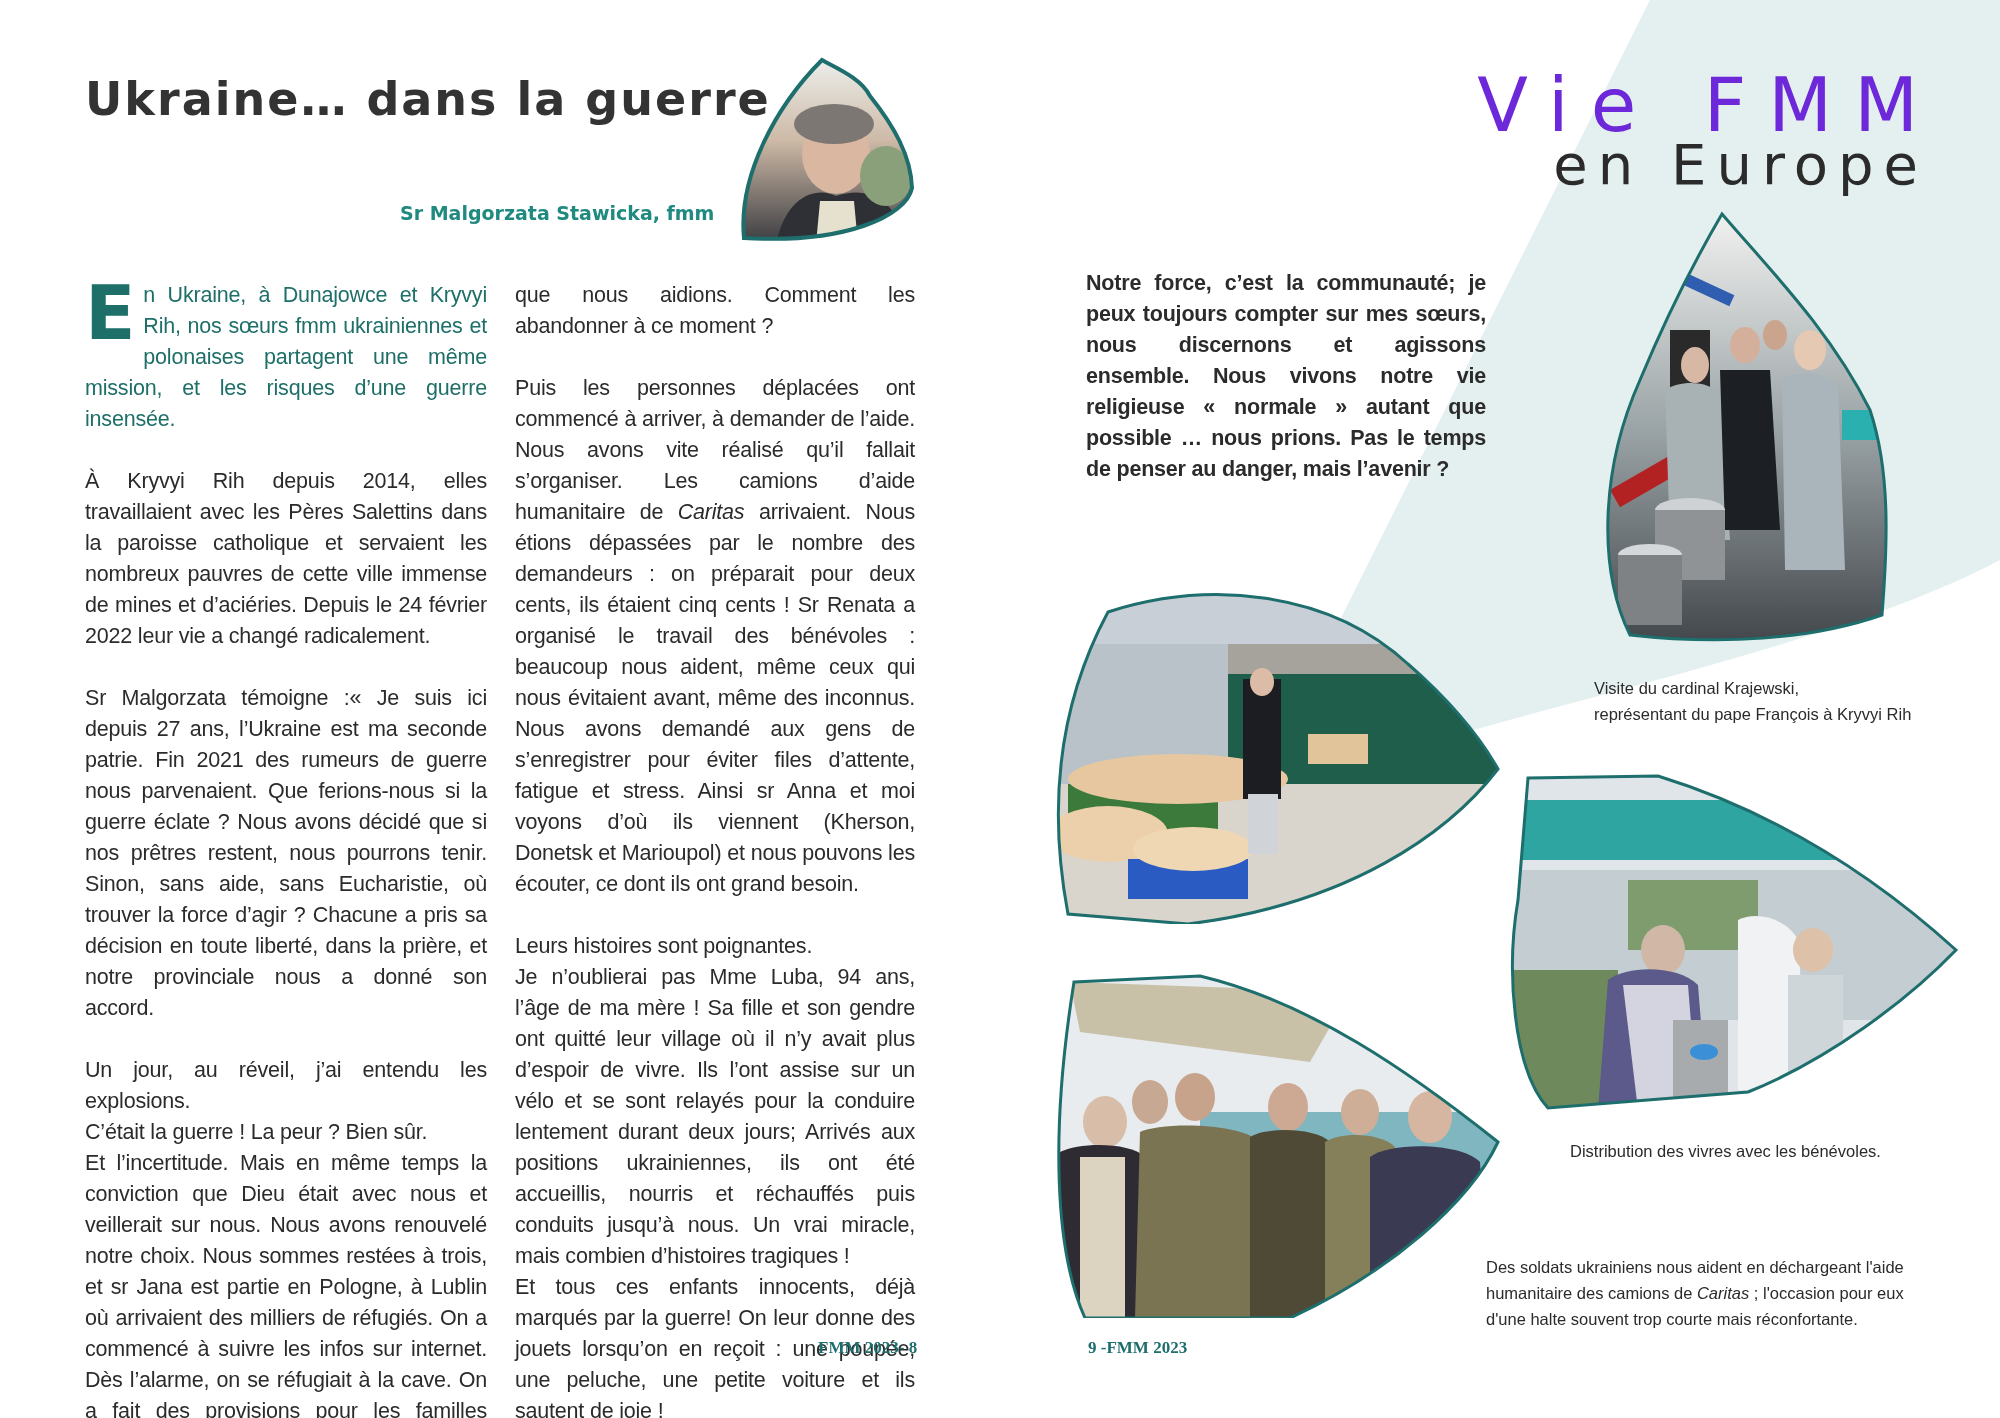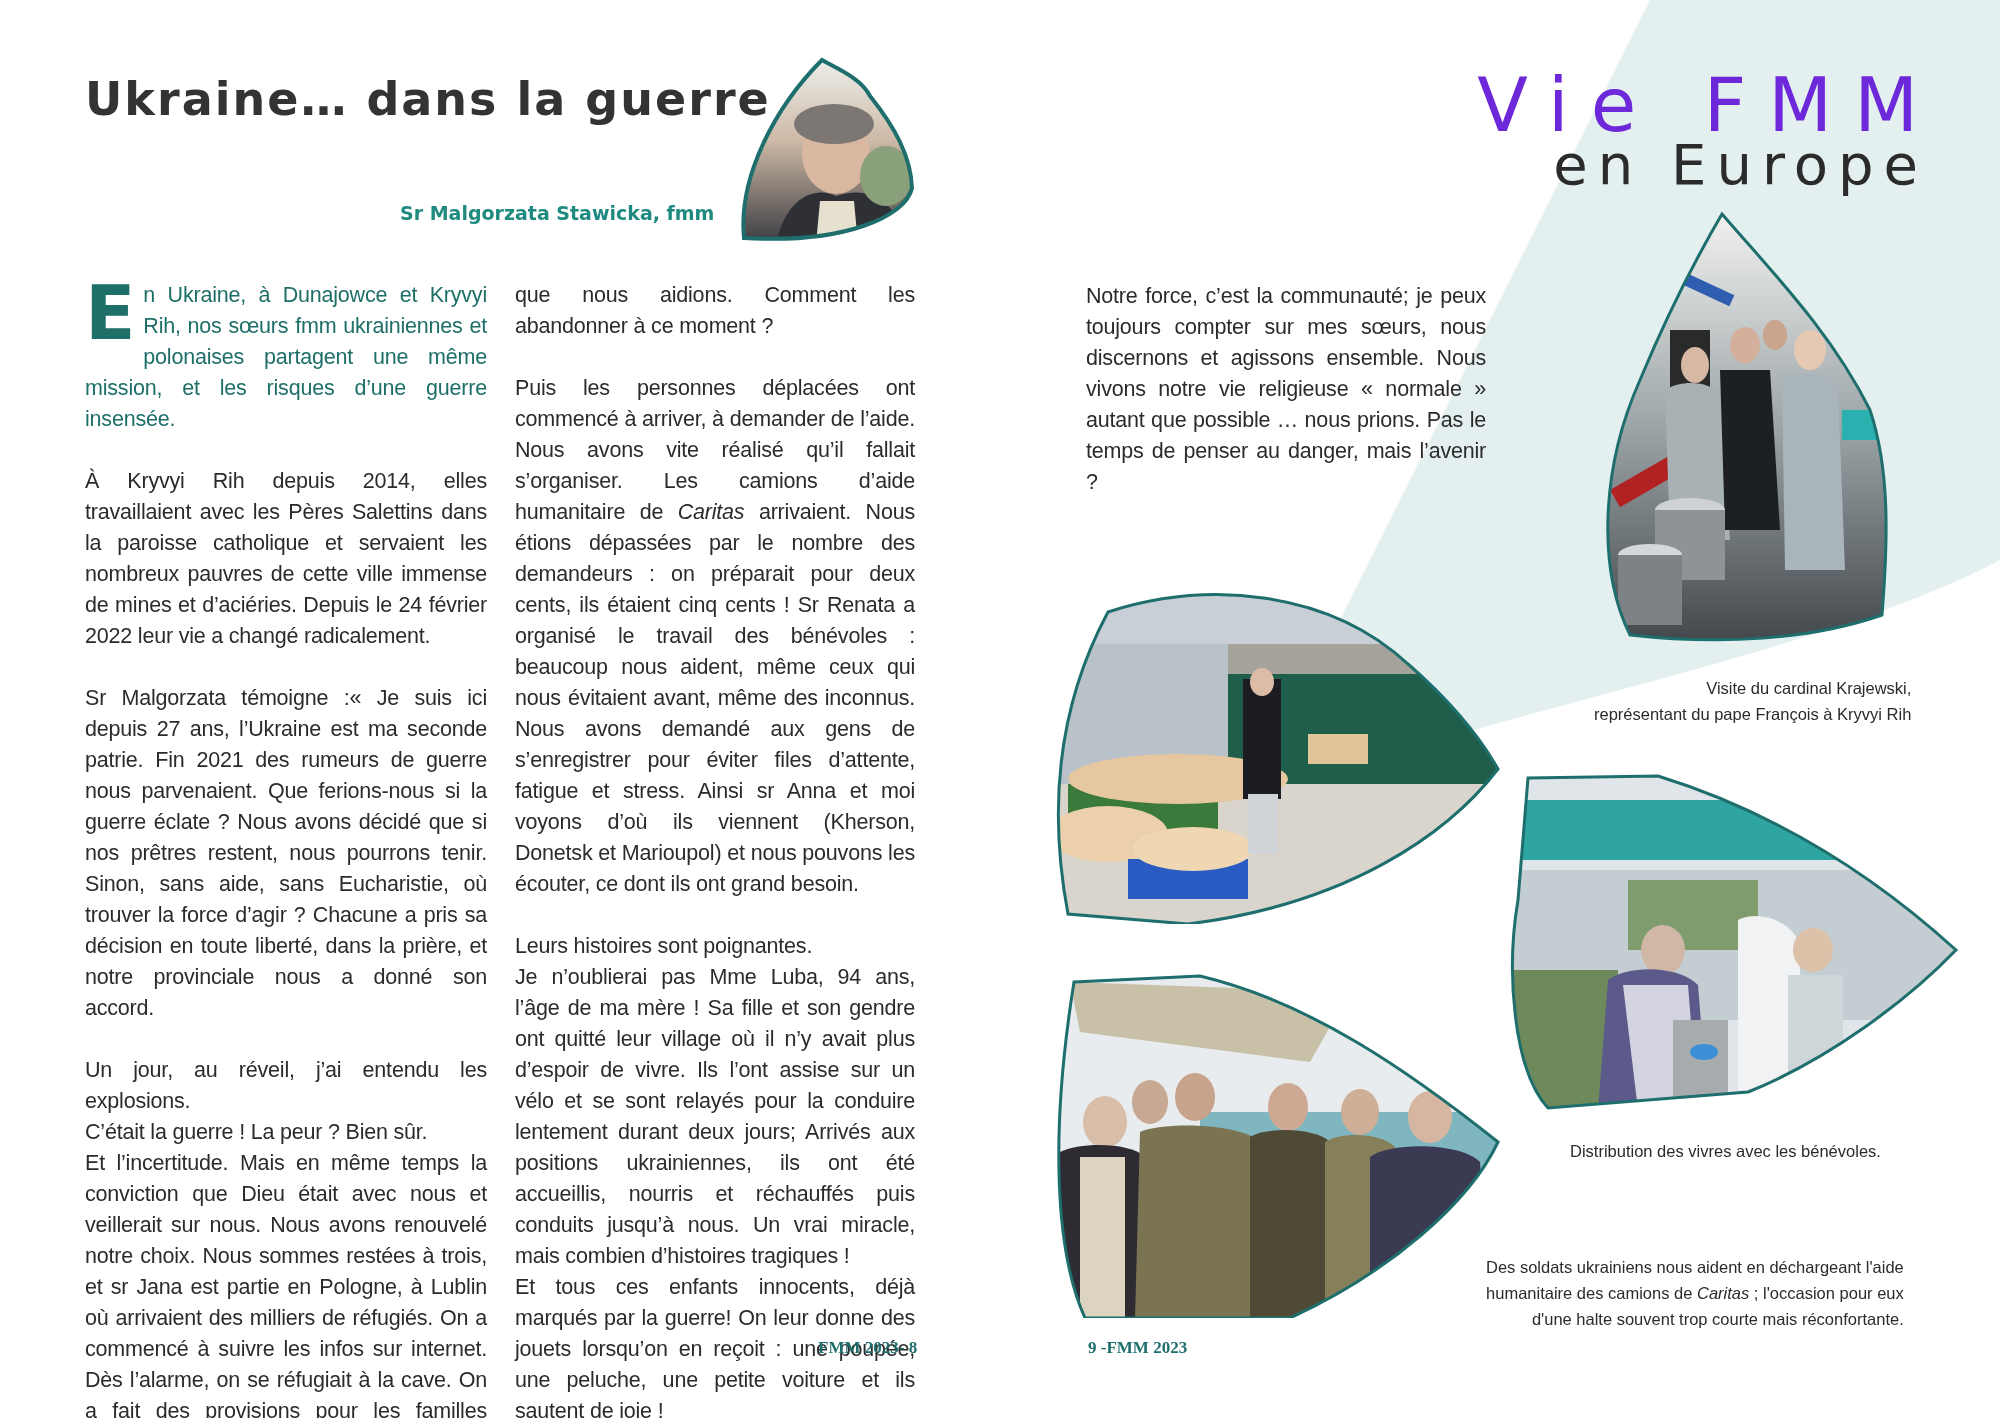"Ukraine… dans la guerre" .abs { text-align: right -> none }
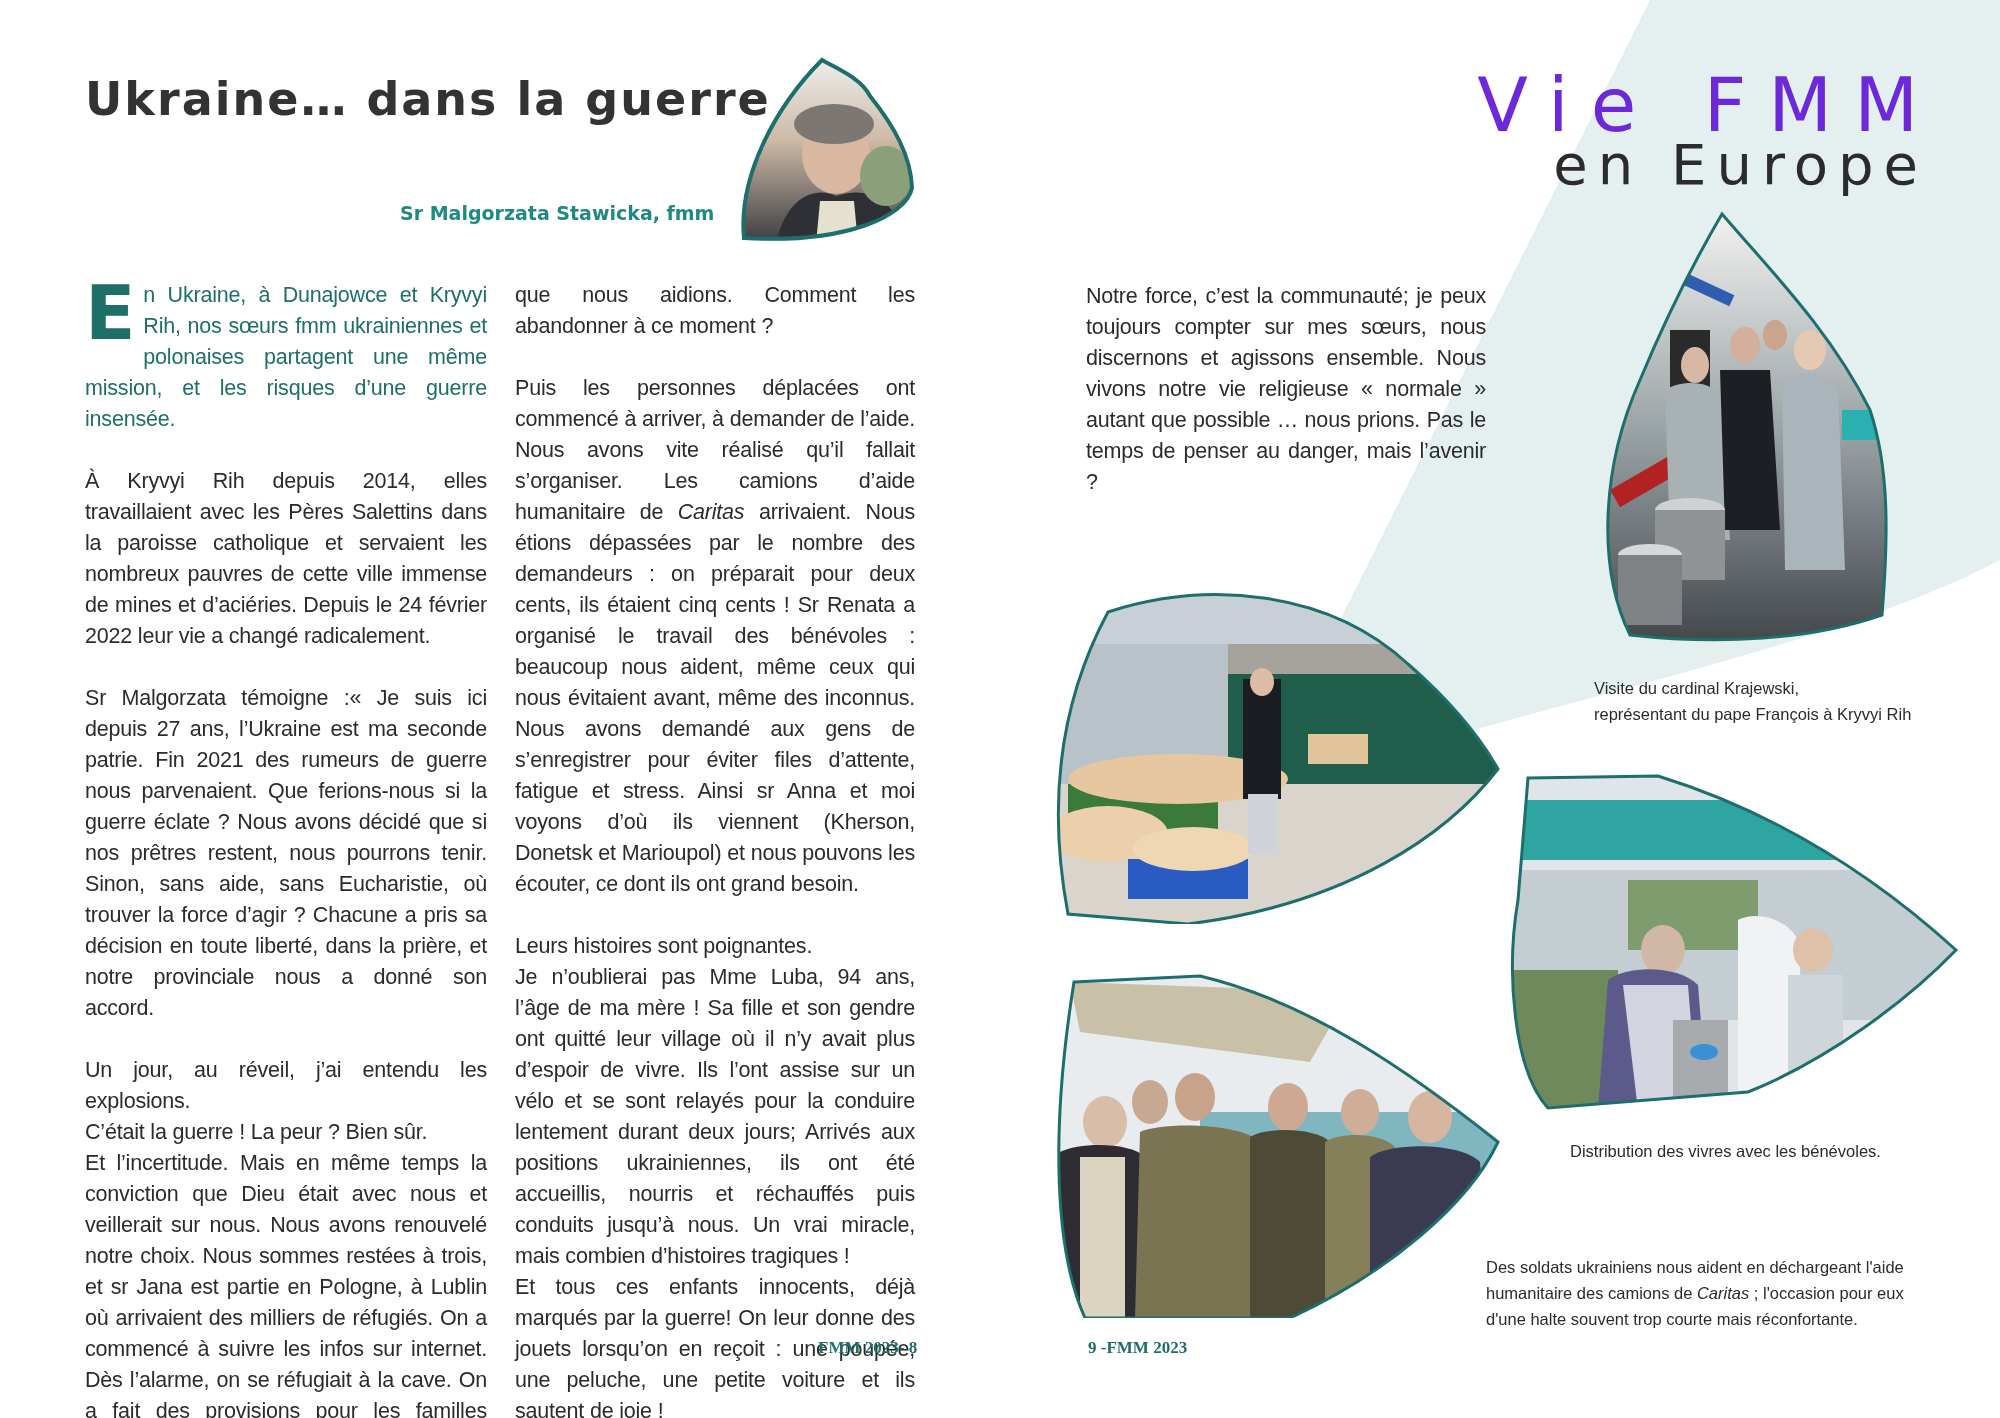"Notre force, c’est la communauté;" .col3 { font-weight: none -> bold; top: 281px -> 268px }
